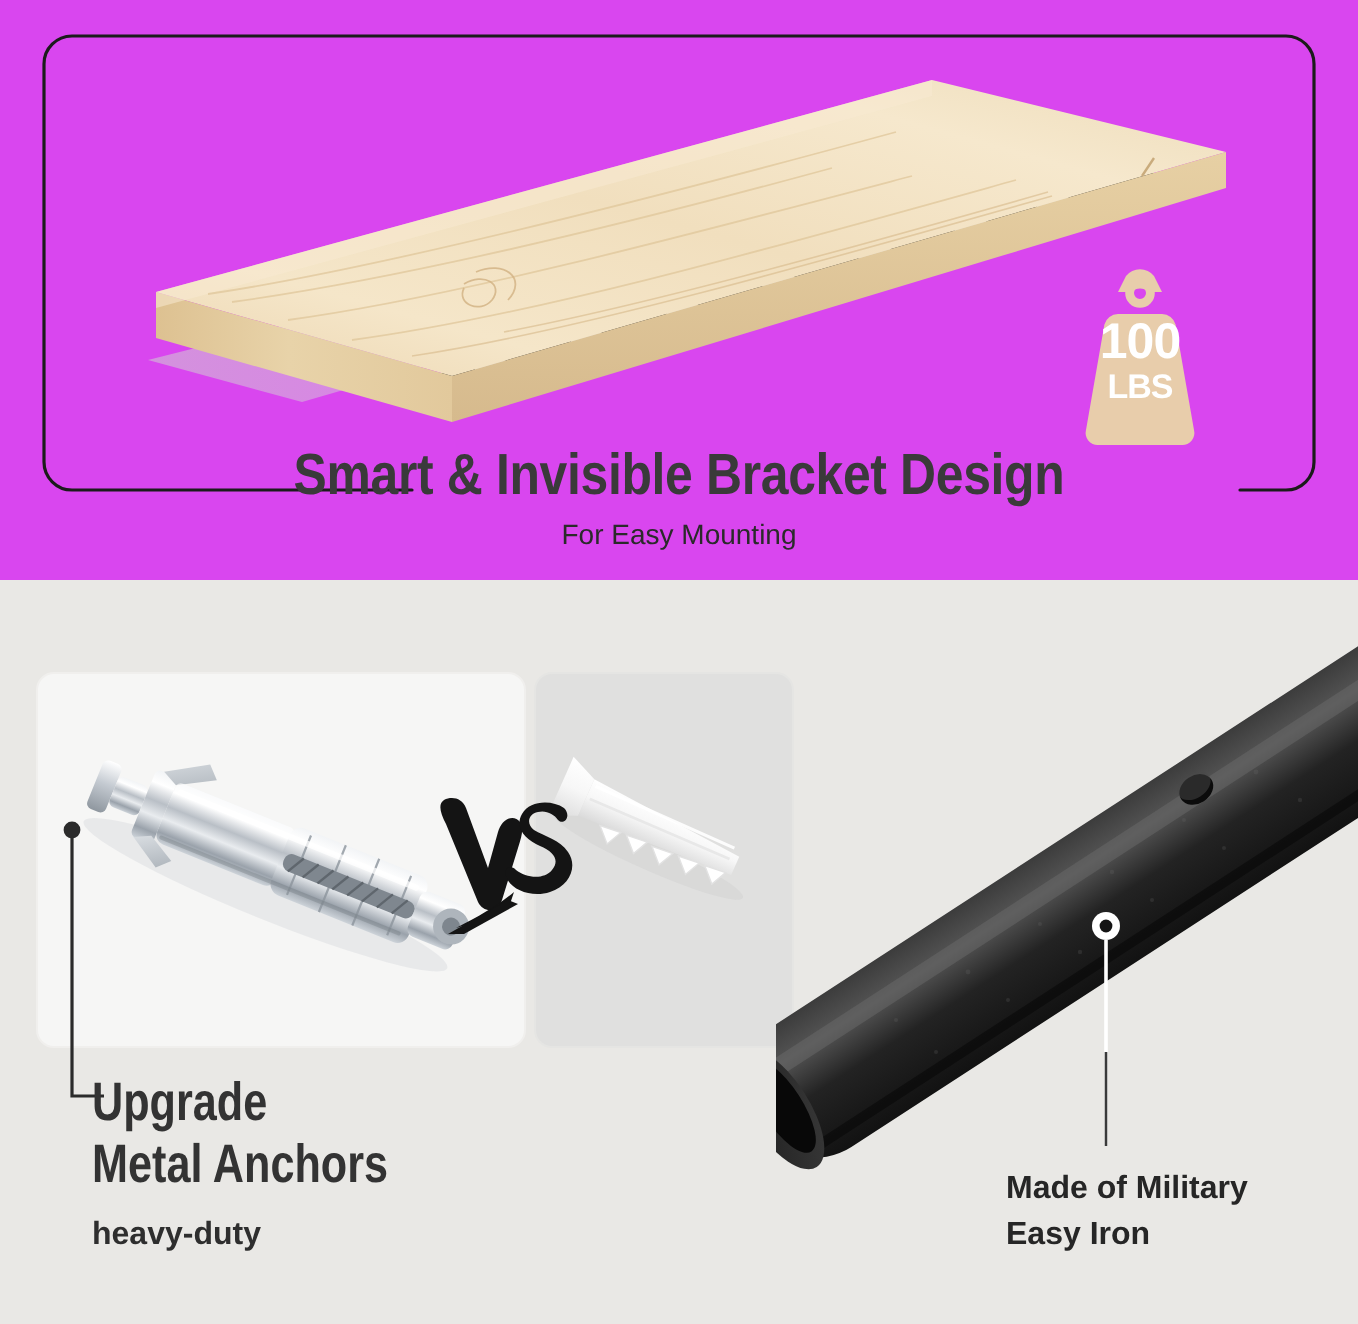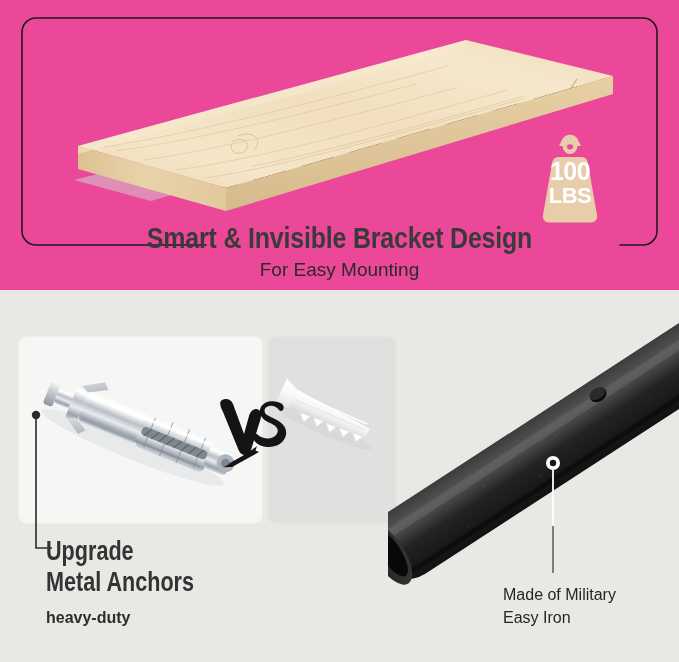"100" .top-panel { background: #ec4899 -> #d946ef }
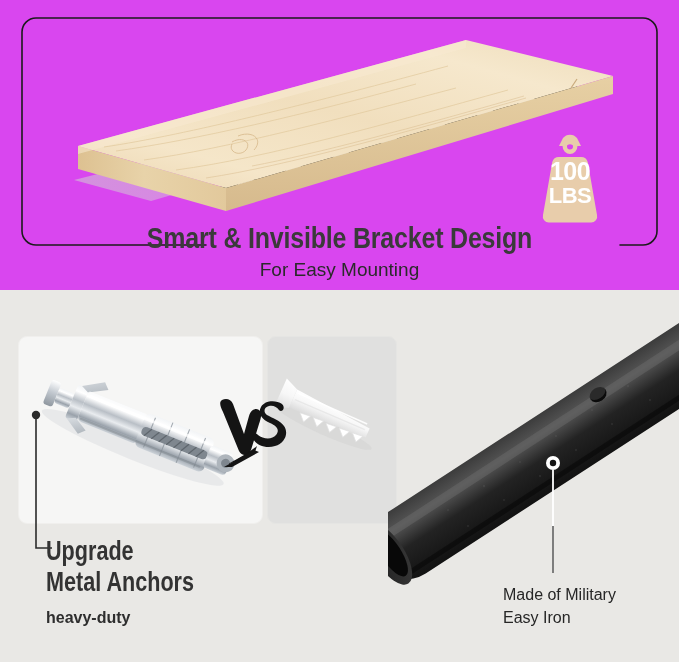"LBS" .badge-unit { font-size: 22px -> 17px }
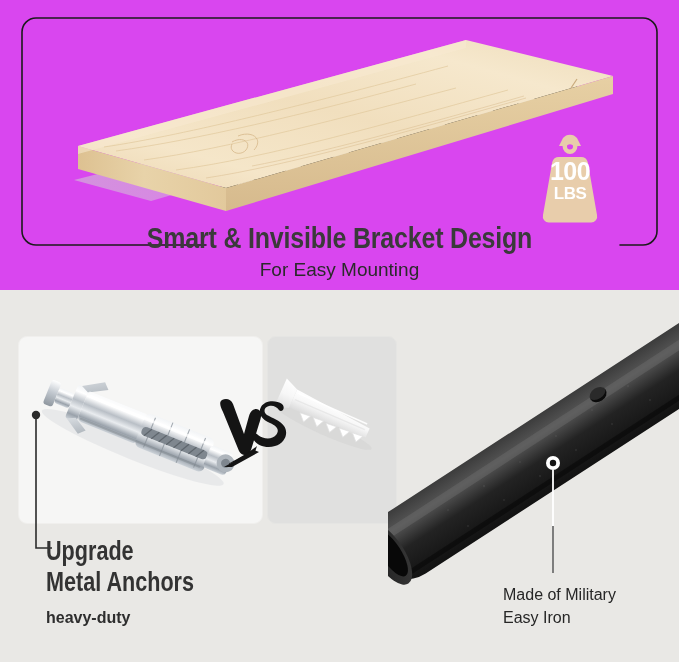"For Easy Mounting" .subhead { font-size: 19px -> 14px }
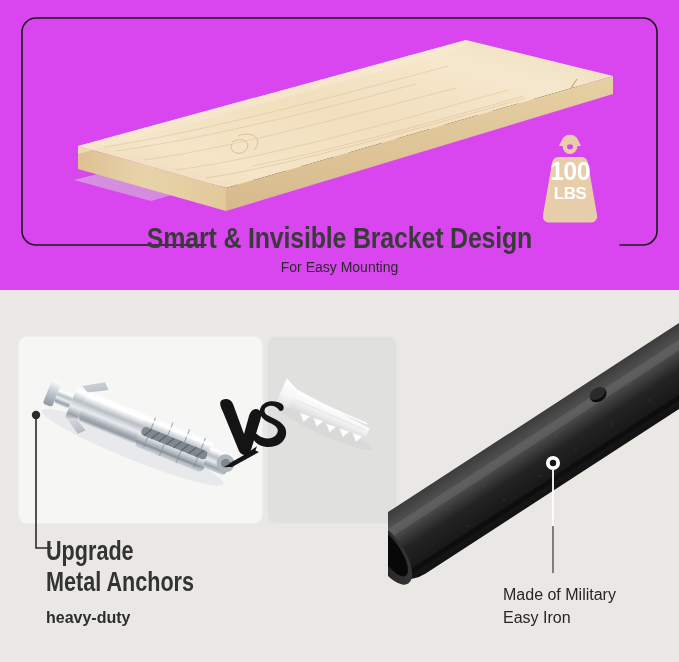"Made of Military" .pipe-label span { font-weight: none -> bold }
